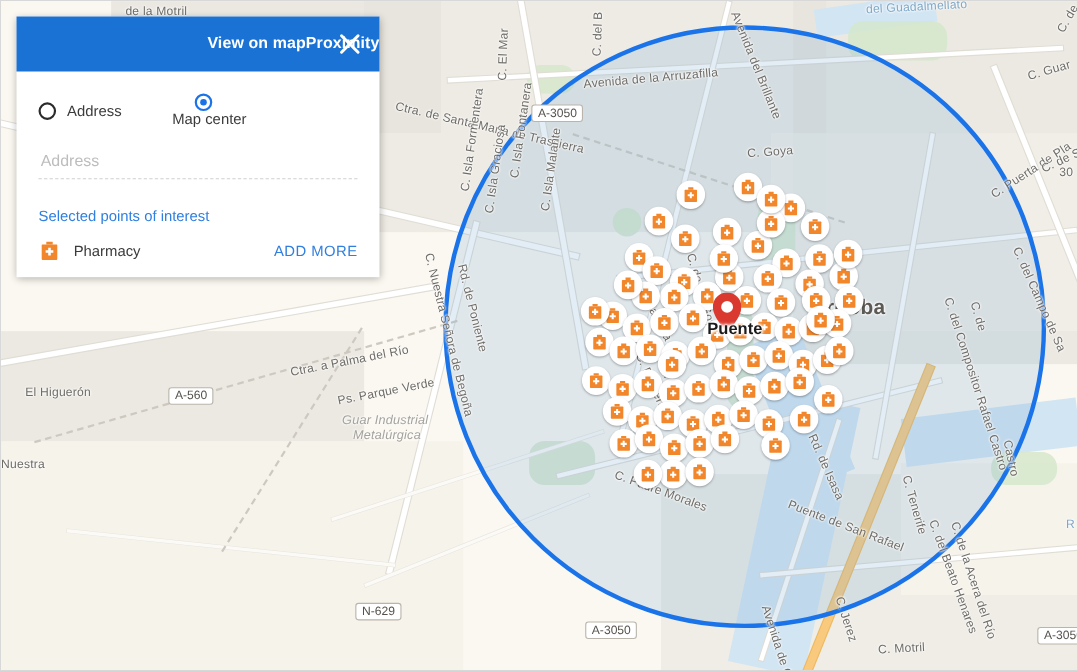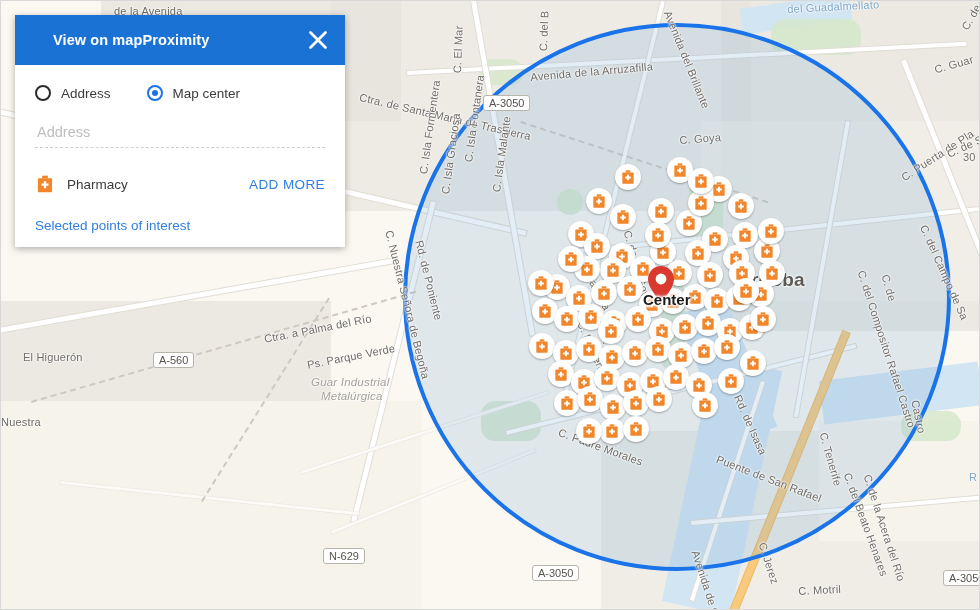"de la Avenida" div.lbl { text: Avenida -> Motril }
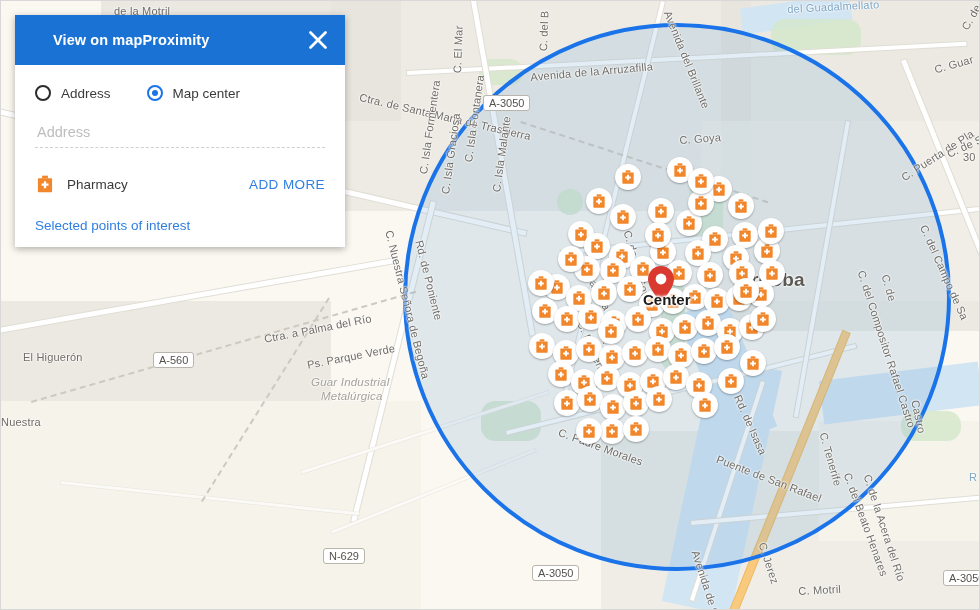"View on map" #panel-head { justify-content: none -> flex-end }
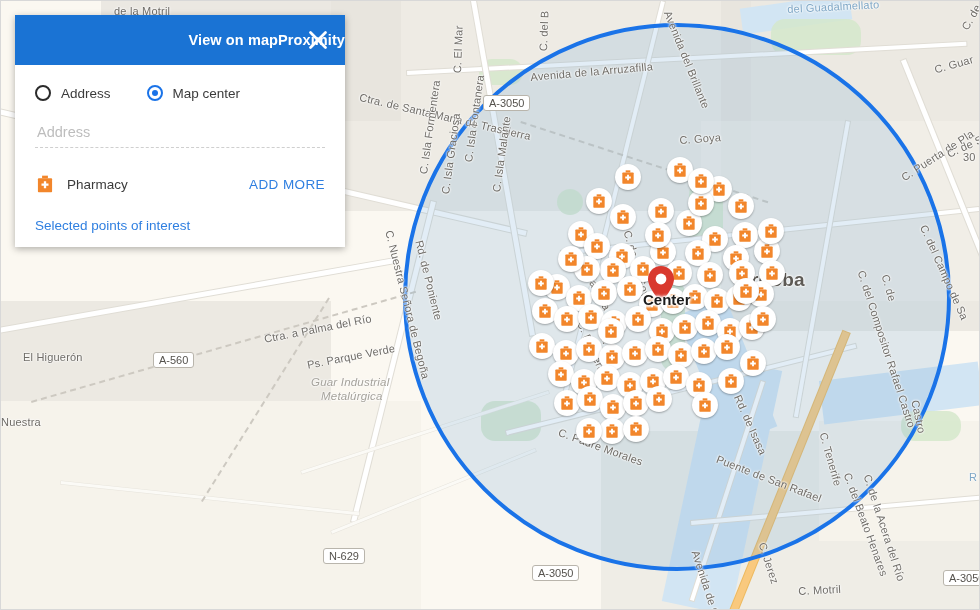"Map center" #radio-mapcenter { flex-direction: none -> column }
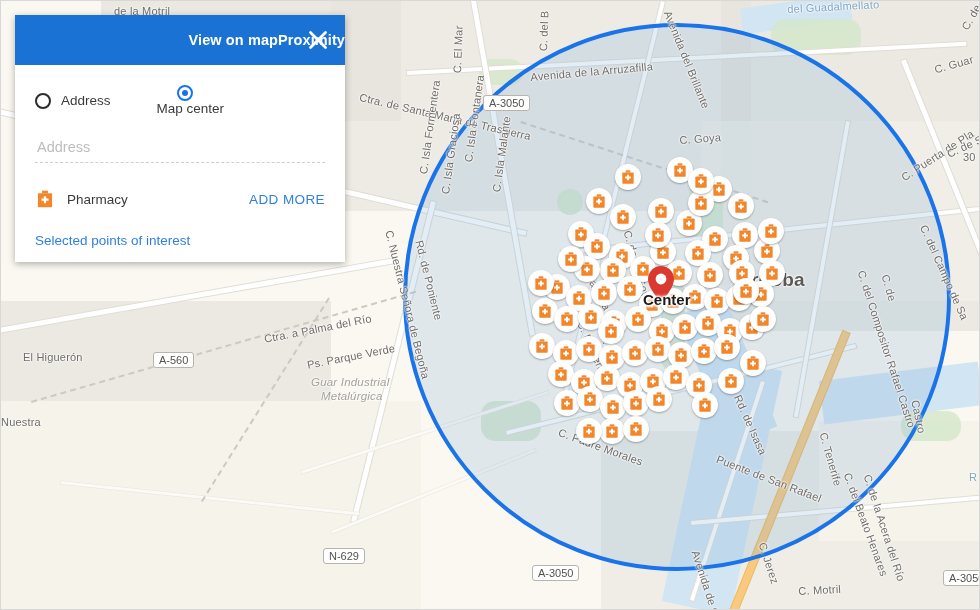"Pharmacy" div { order: before "Selected points of interest" -> after "Selected points of interest" }
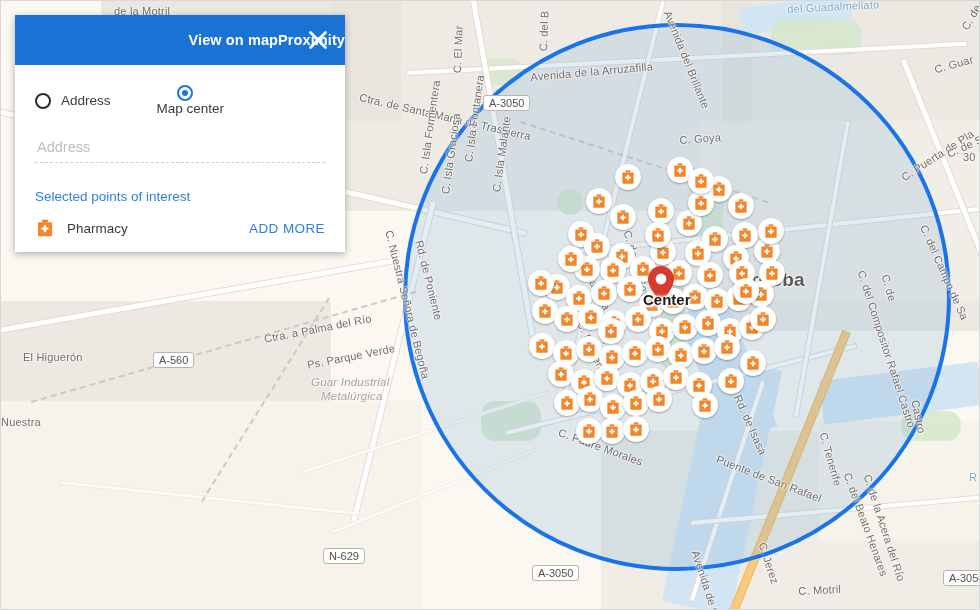"Center" div { text: Center -> Puente }
